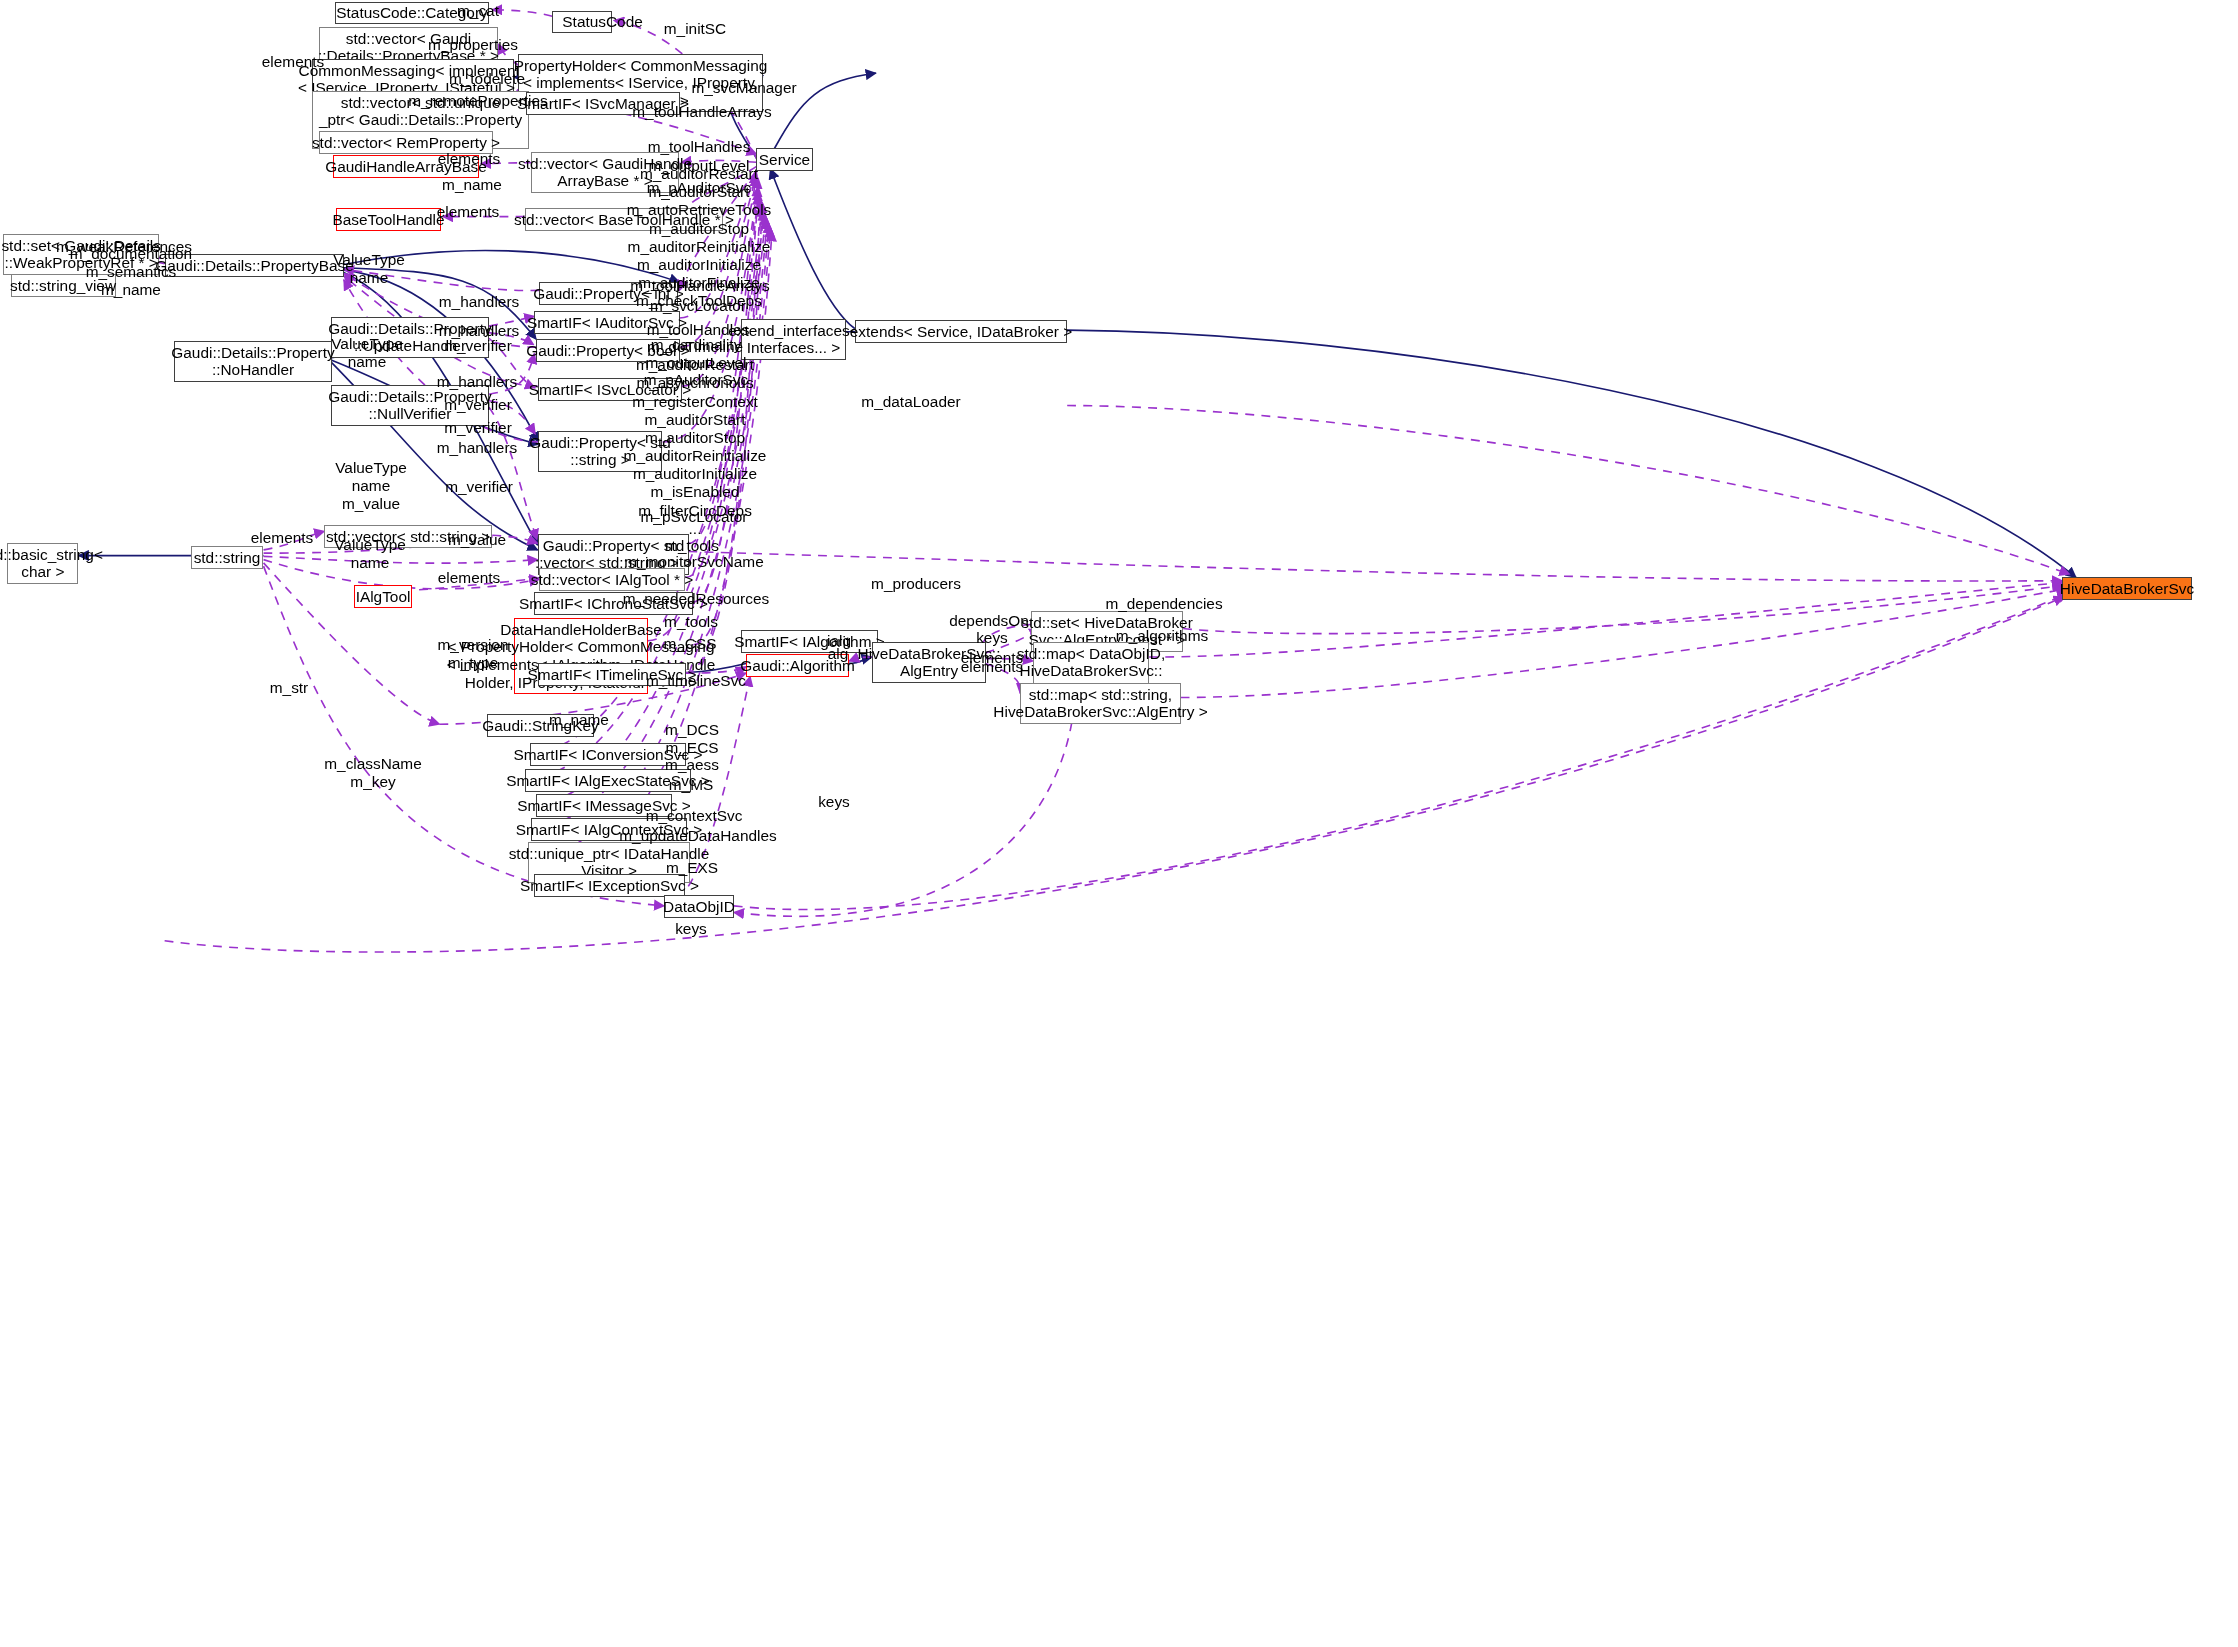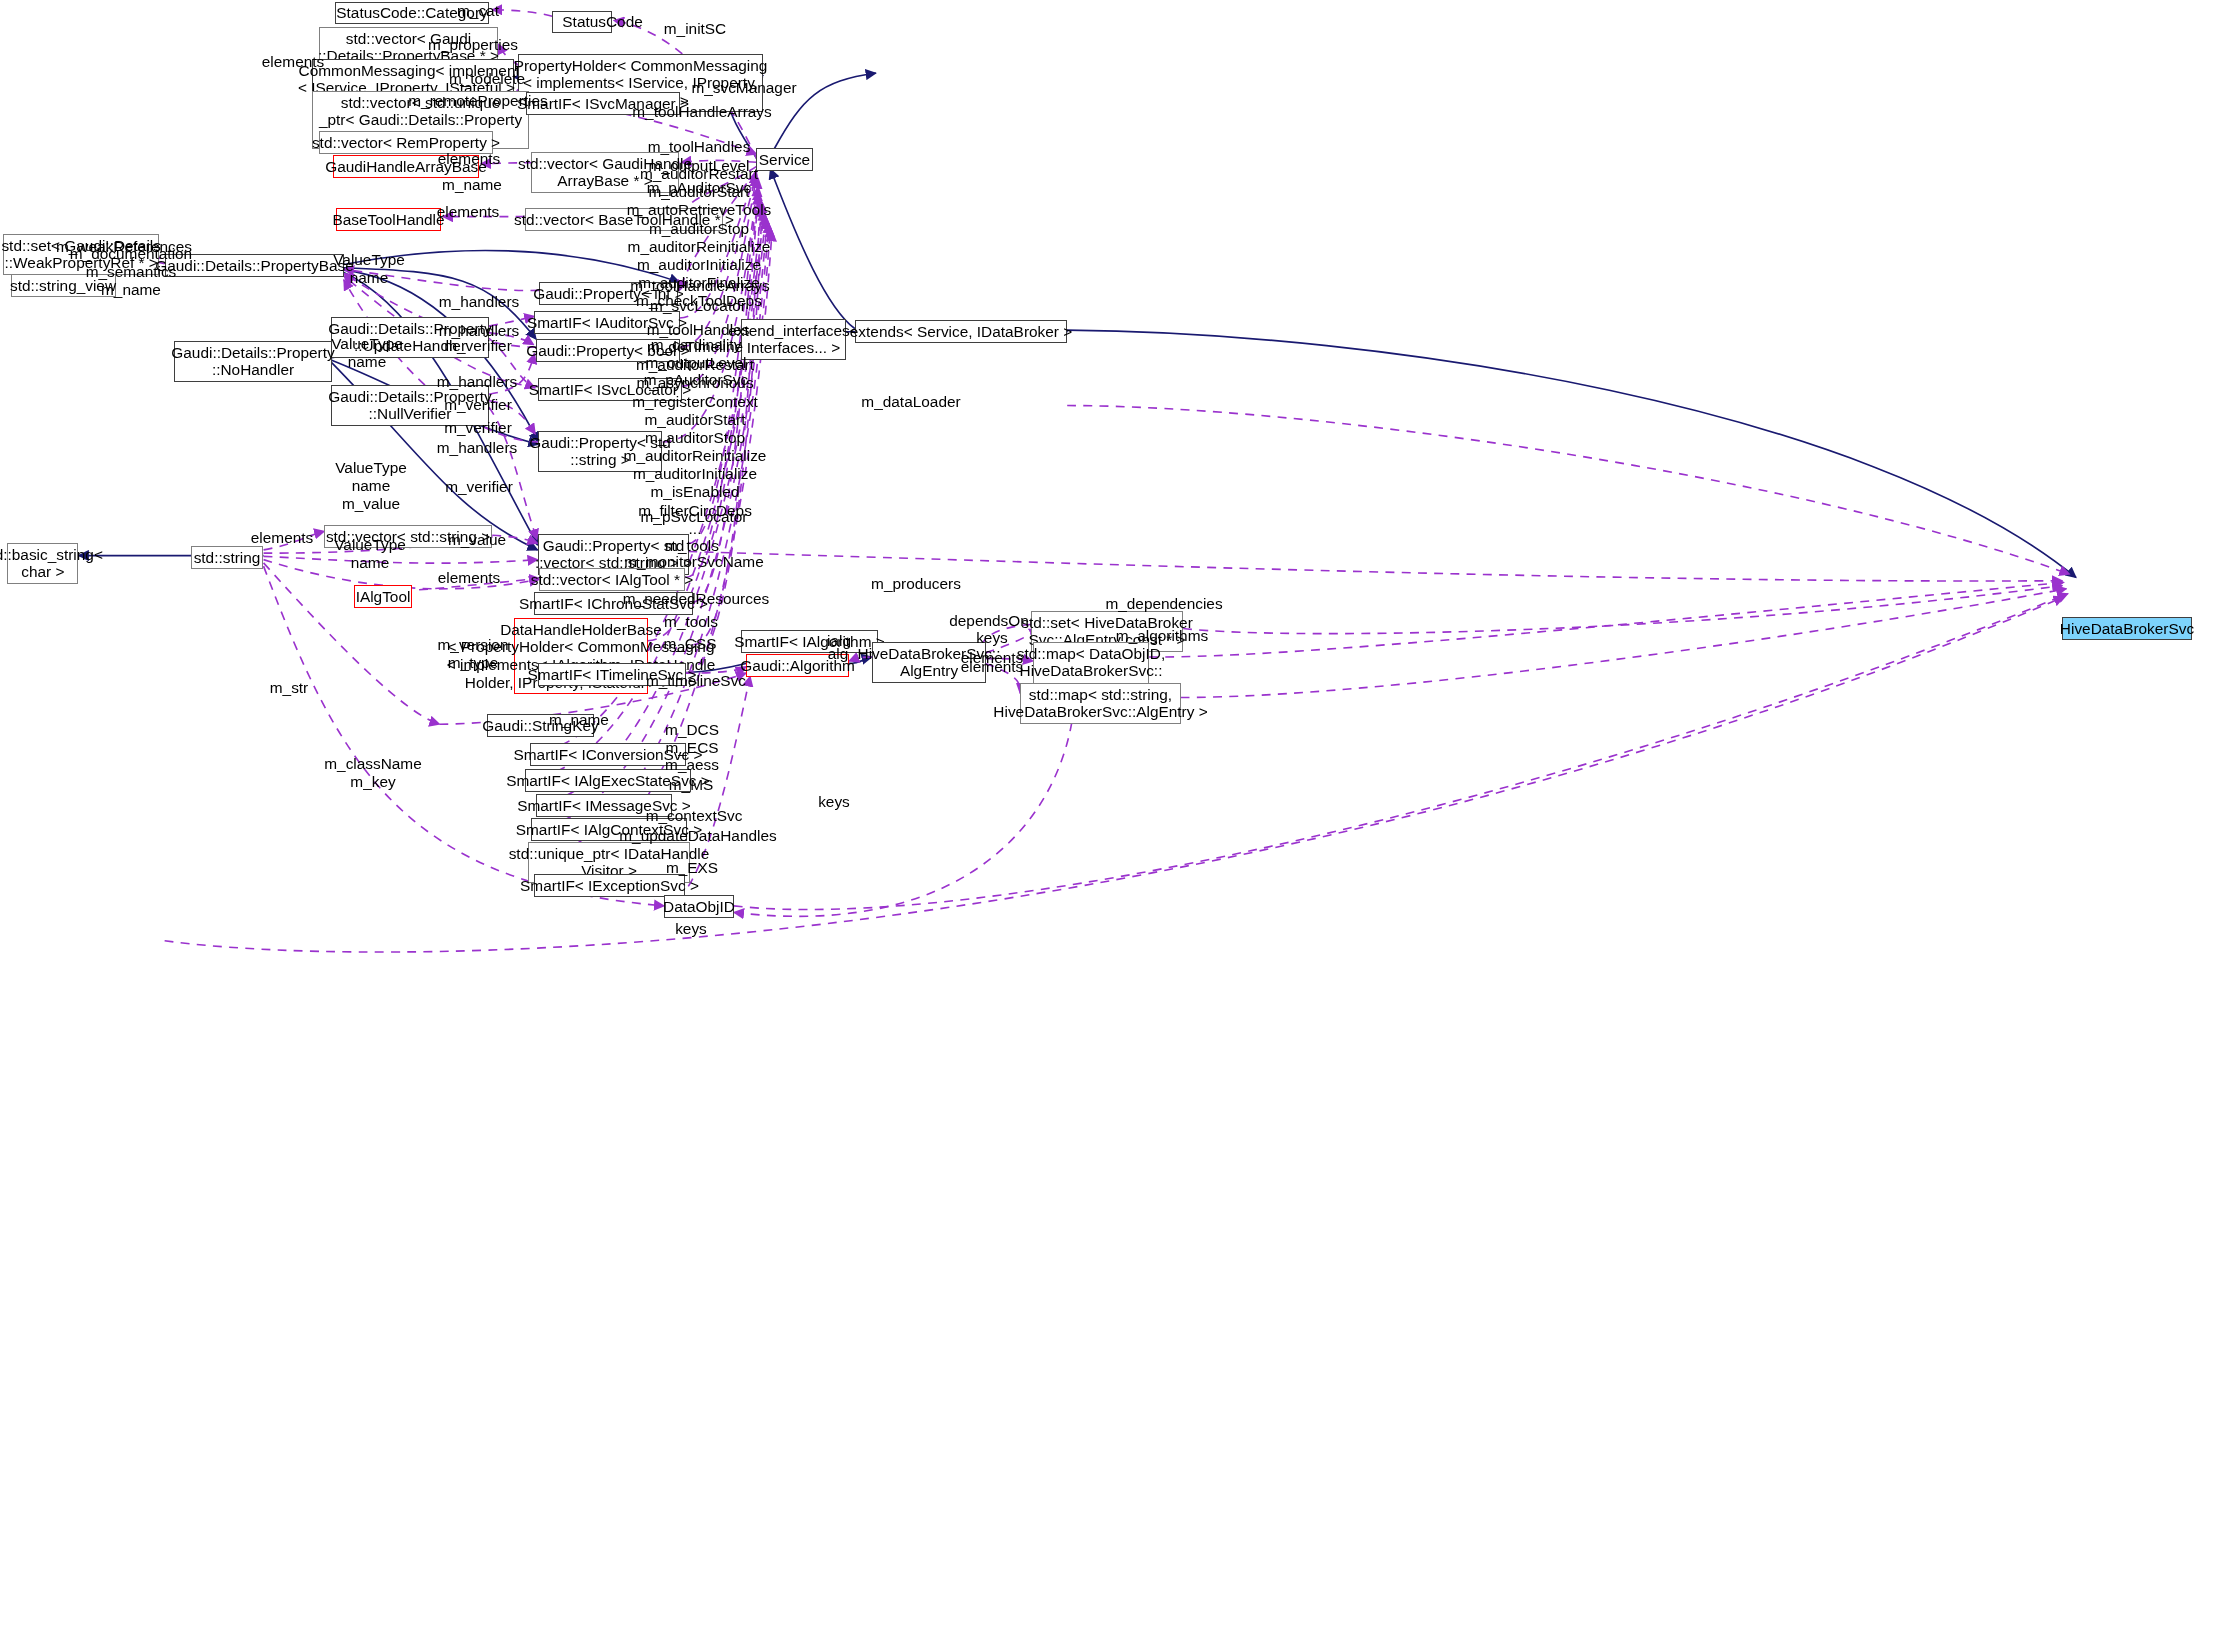"HiveDataBrokerSvc" .node.filled { background: #7dd3fc -> #f97316; margin-top: 40px -> none }
